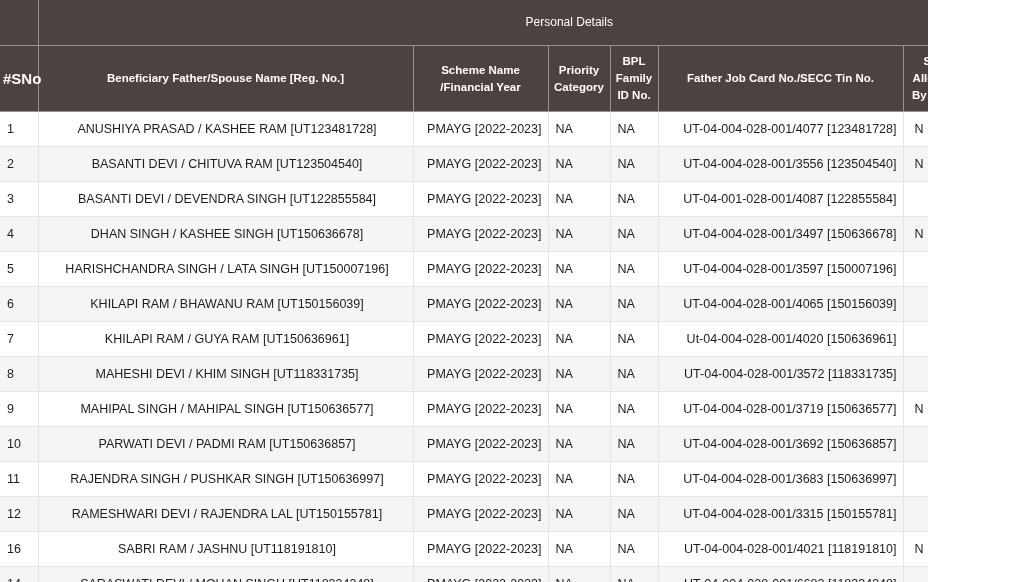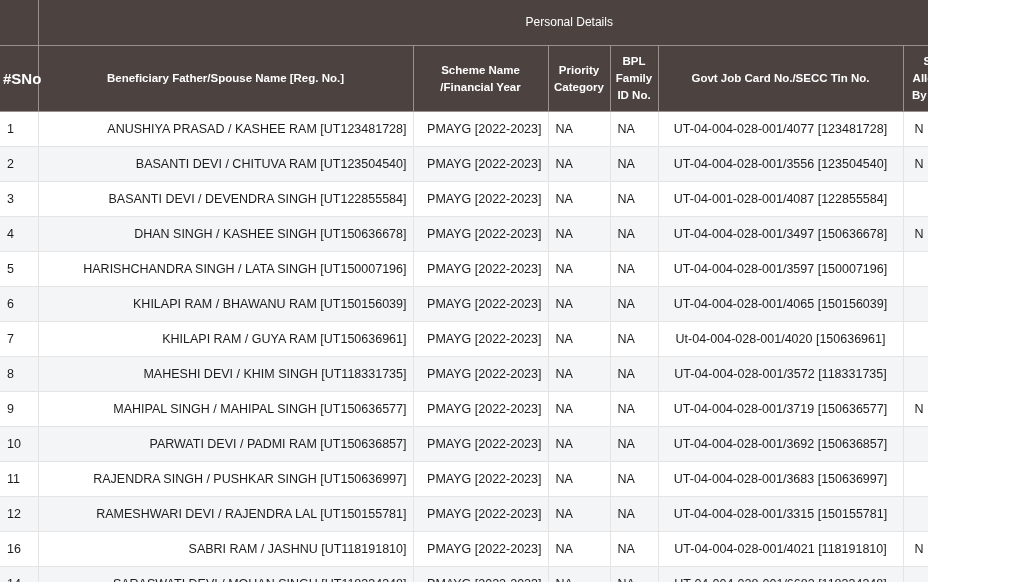"Govt Job Card No./SECC Tin" th.h-nrega { text: Govt -> Father }
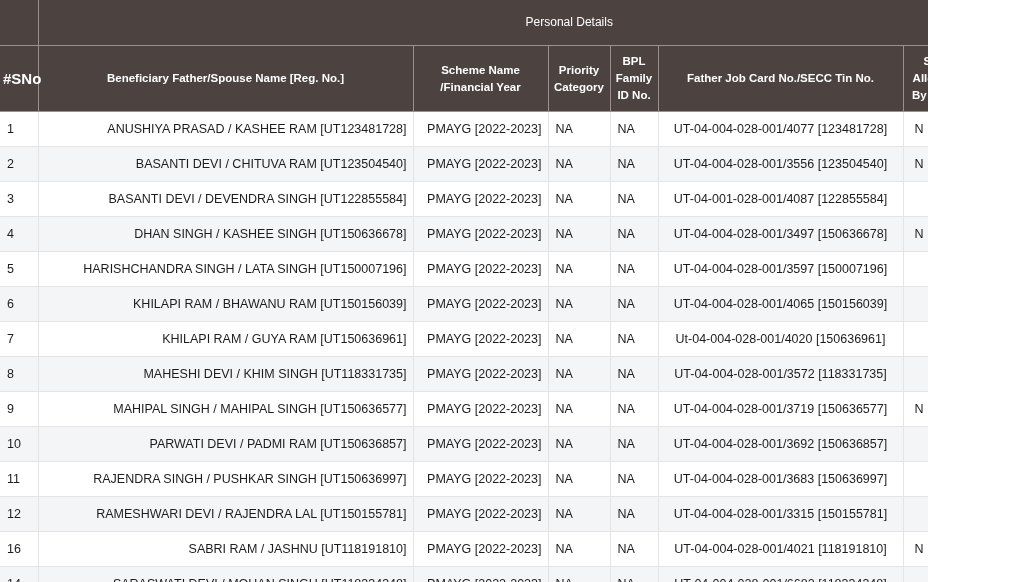"ANUSHIYA PRASAD / KASHEE RAM" td.t-name { text-align: right -> center }
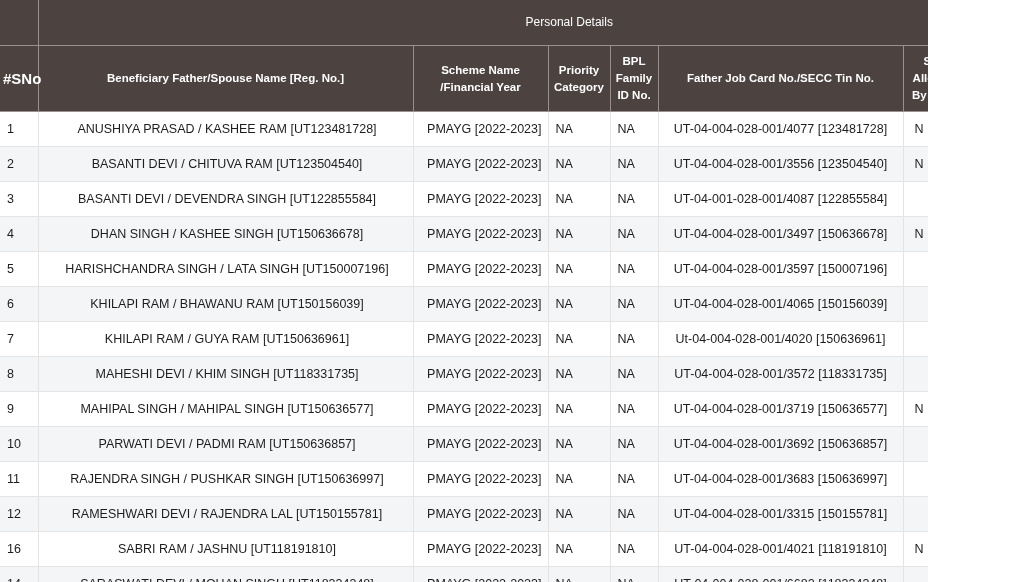"UT-04-004-028-001/4077 [123481728]" td.t-nrega { text-align: center -> right }
